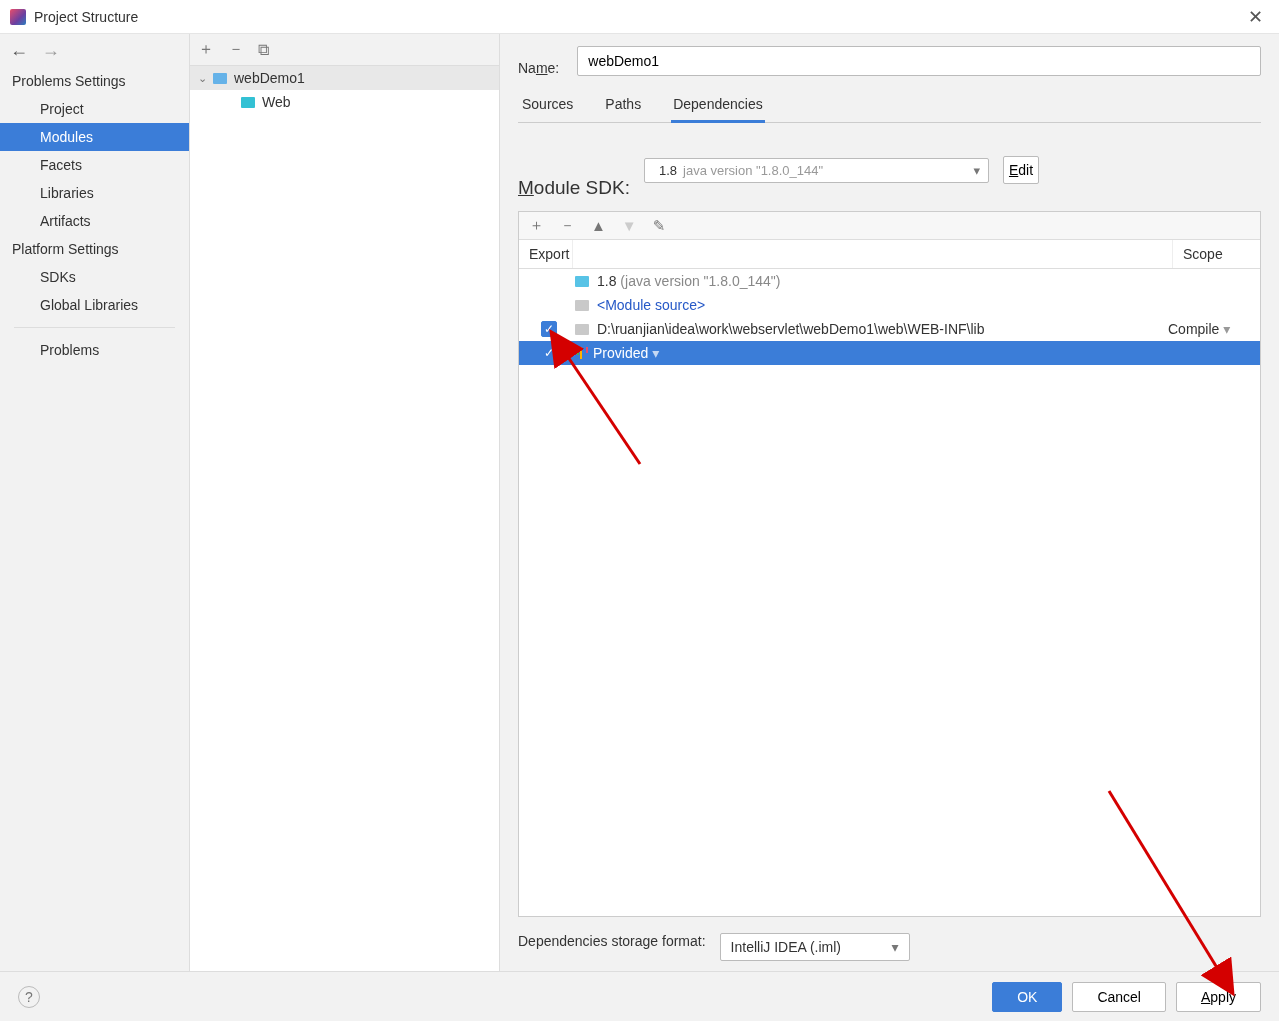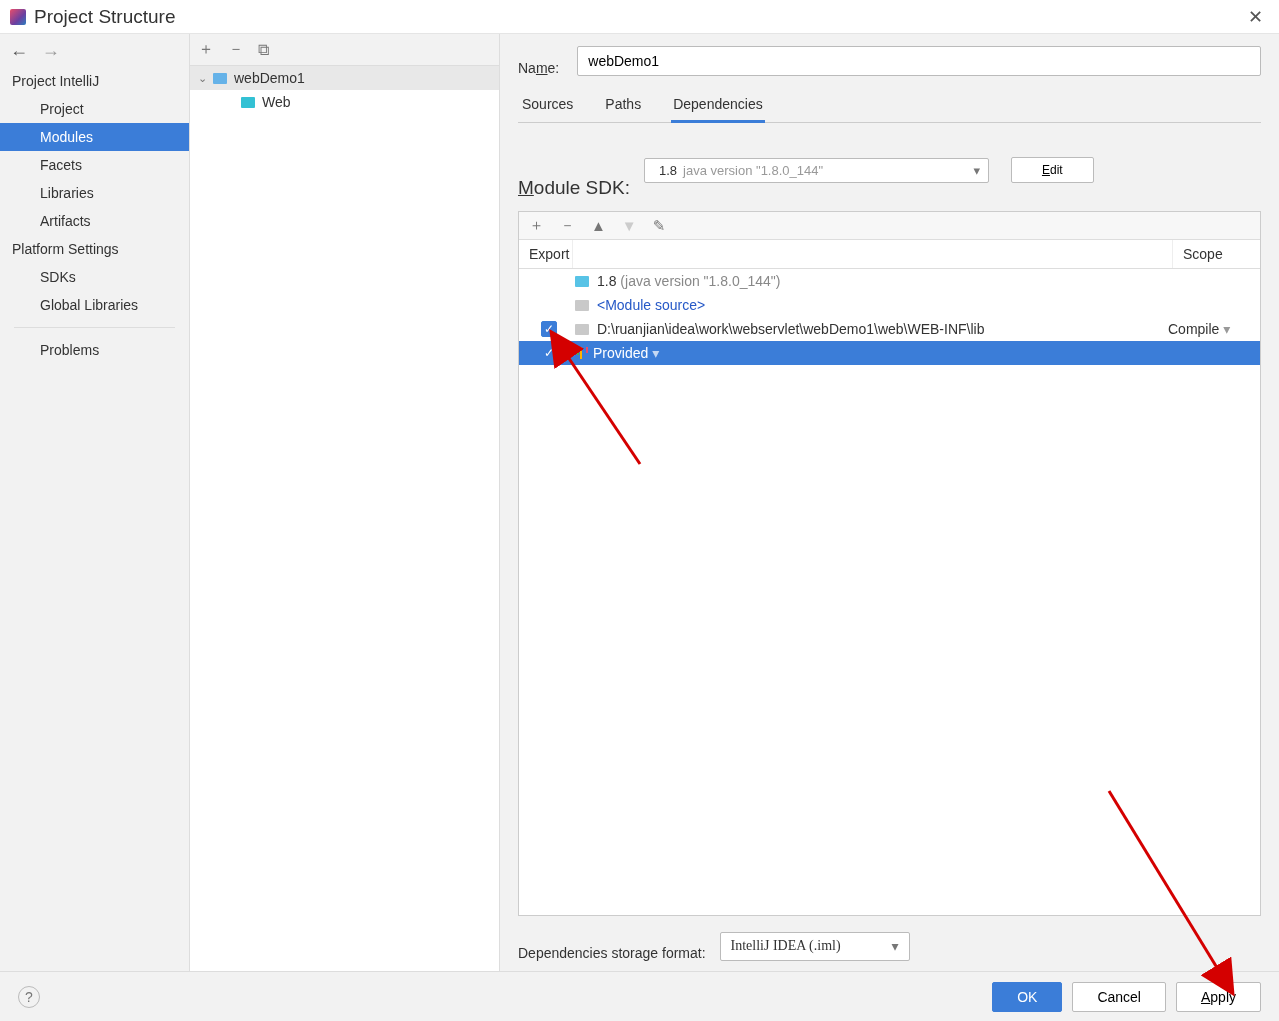"Project Structure" .titlebar .title { font-size: 19px -> 14px }
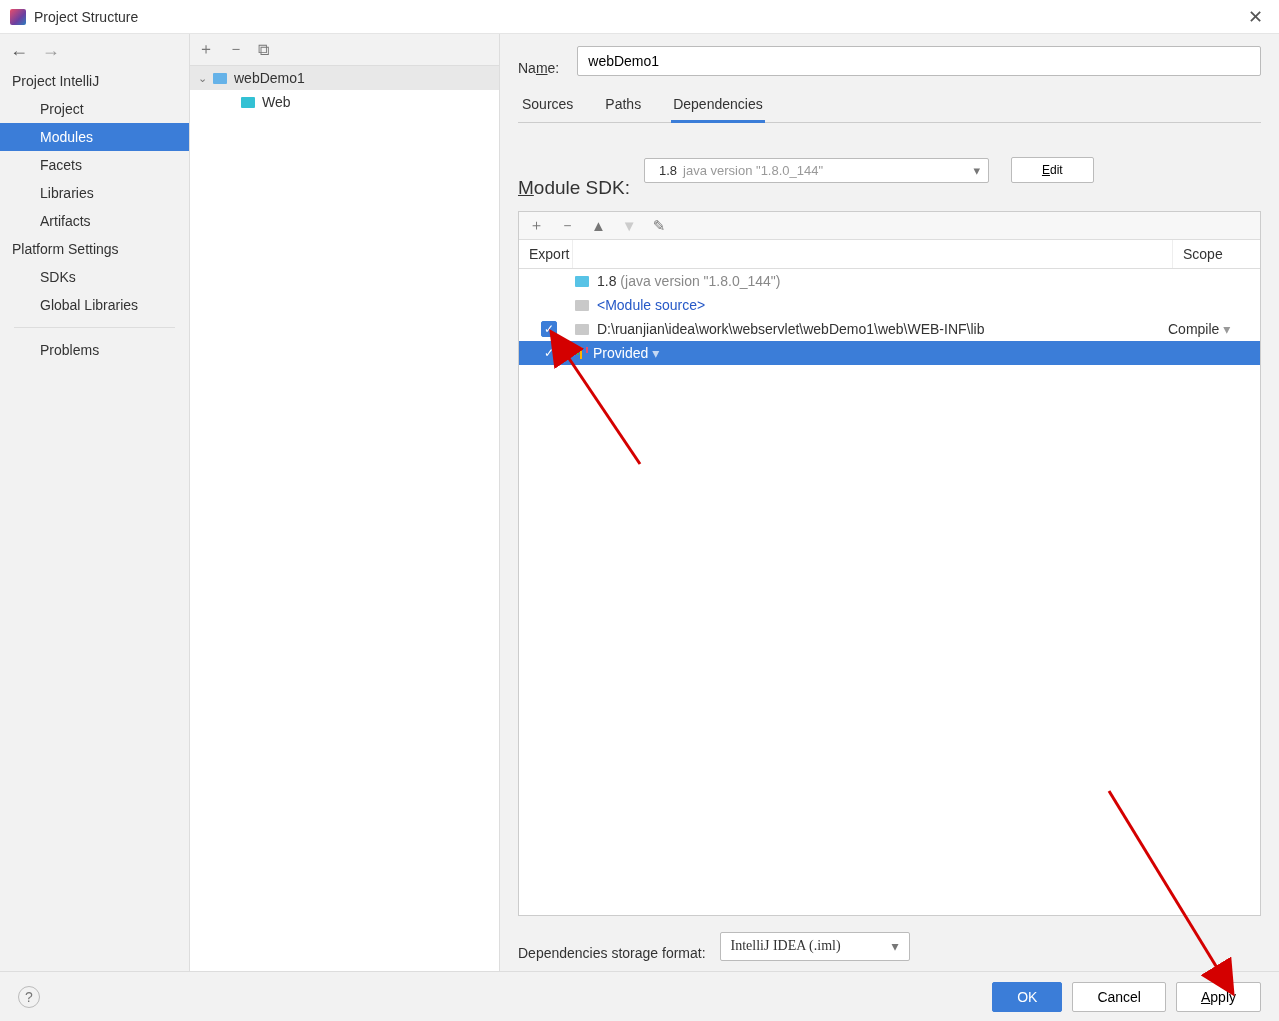"Project IntelliJ" div.nav-group-title { text: Project IntelliJ -> Problems Settings }
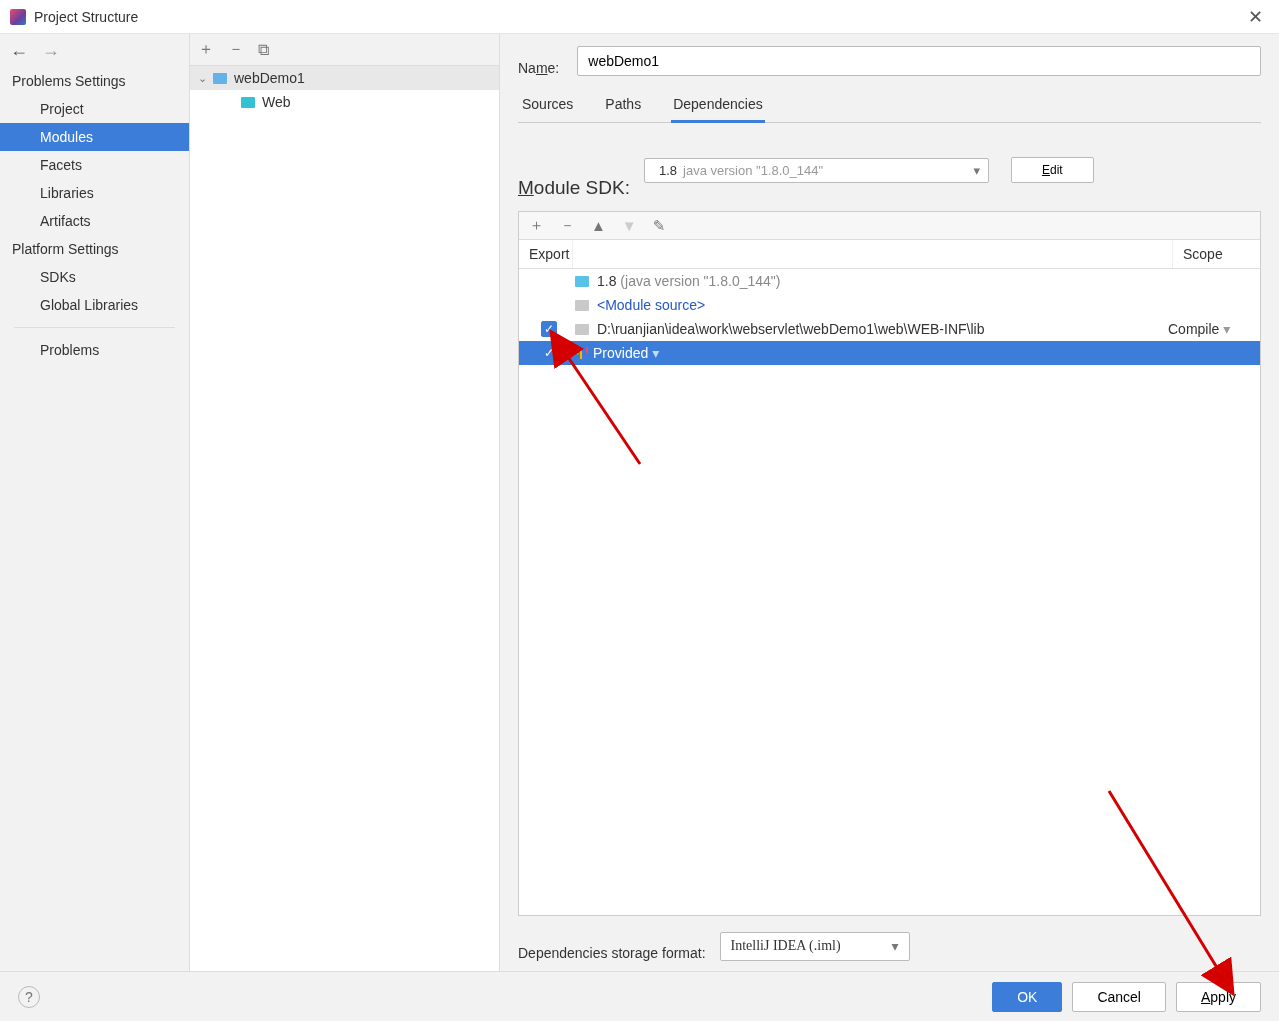"Edit" .edit-btn { font-size: 12px -> 14px; margin-left: 8px -> none; padding: 5px 30px -> 5px 5px }
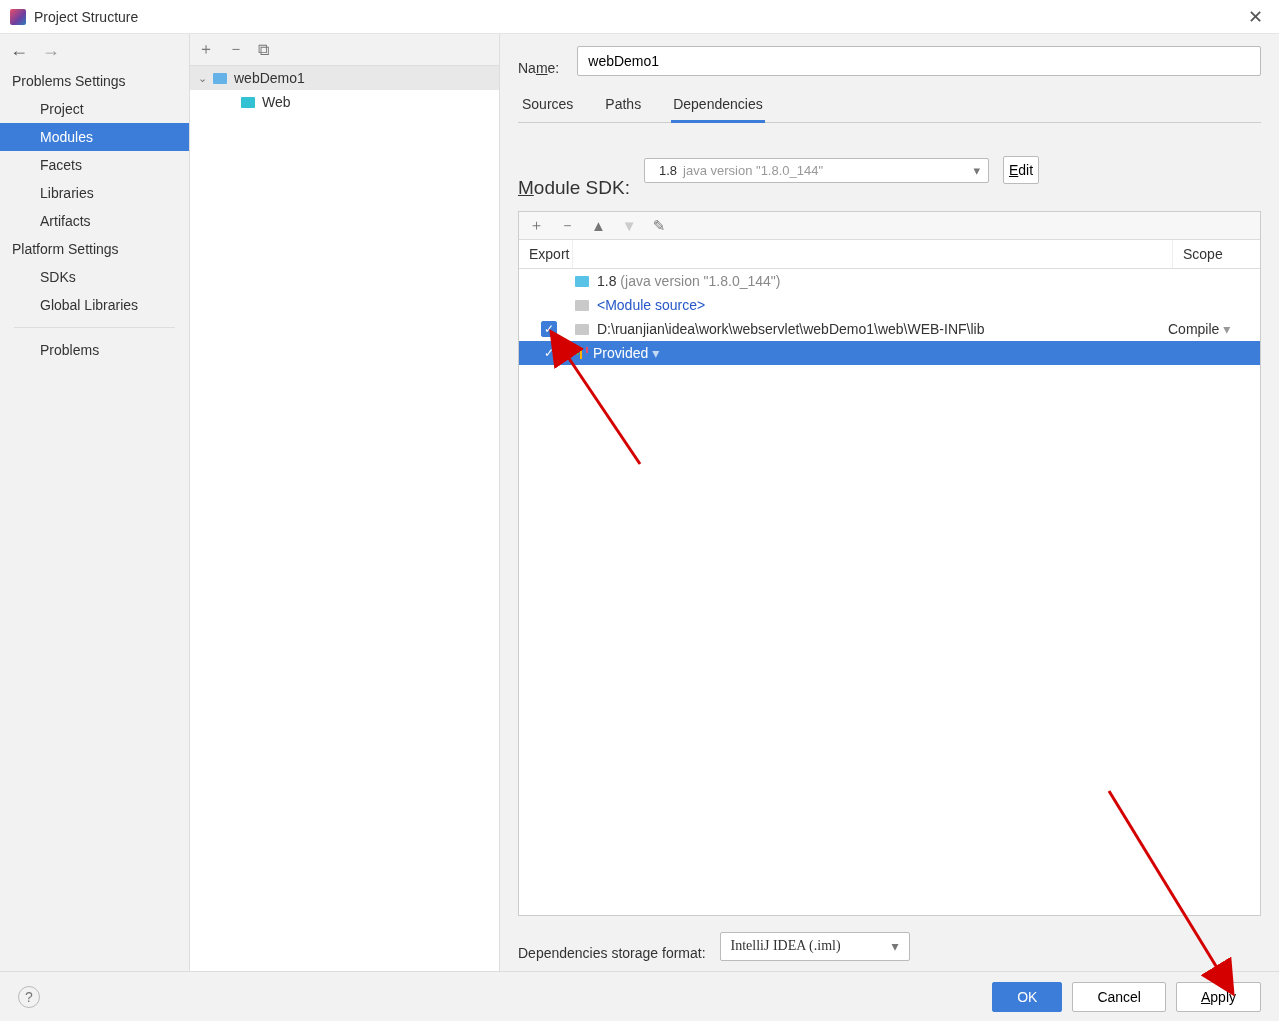"Dependencies storage format:" .storage-row { align-items: flex-end -> flex-start }
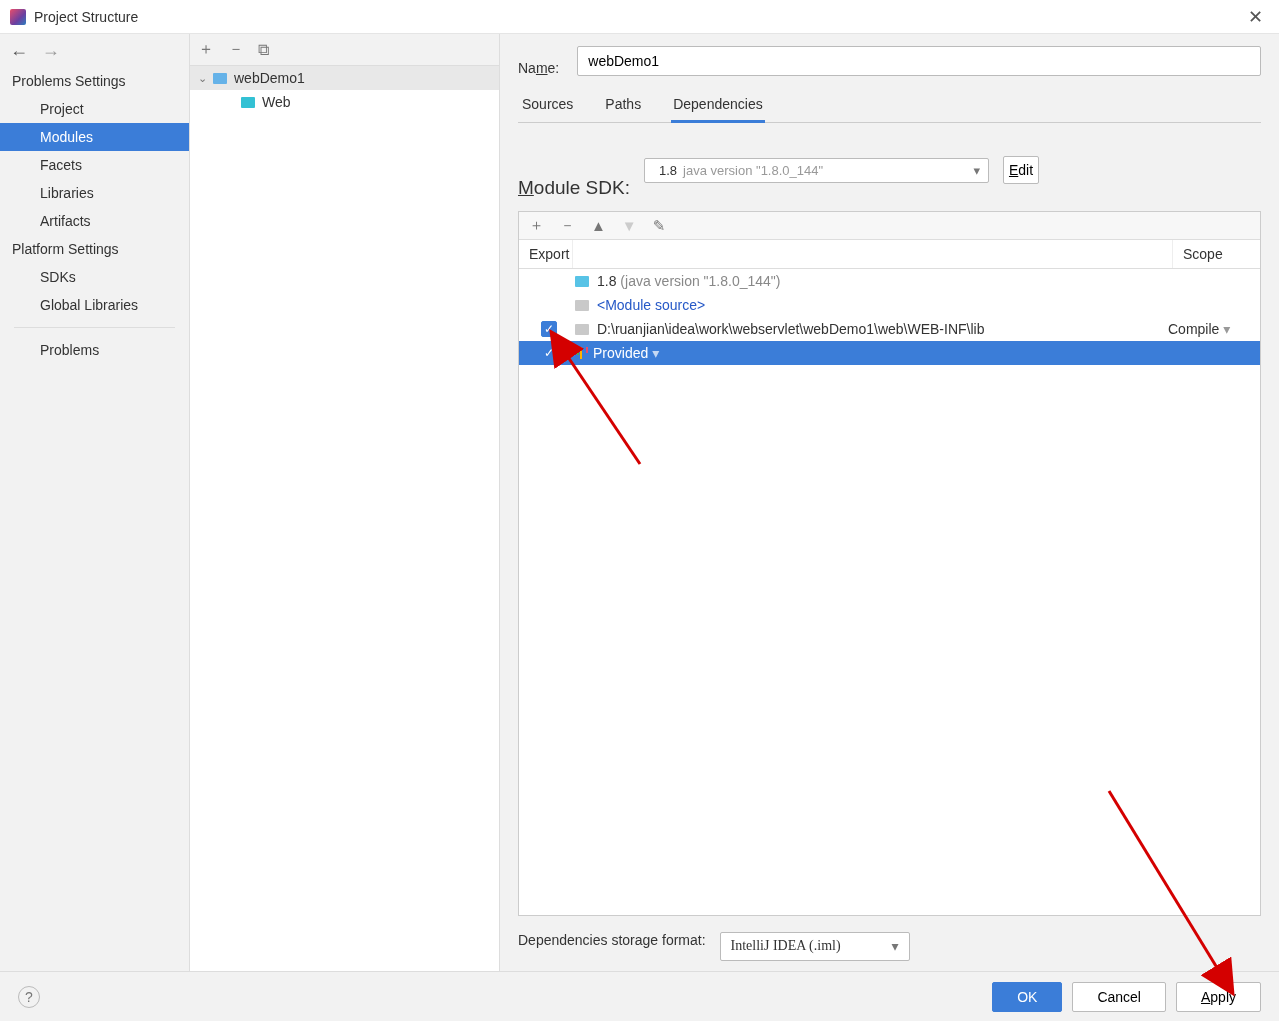"IntelliJ IDEA (.iml)" .storage-select { font-family: Liberation Serif, serif -> none }
